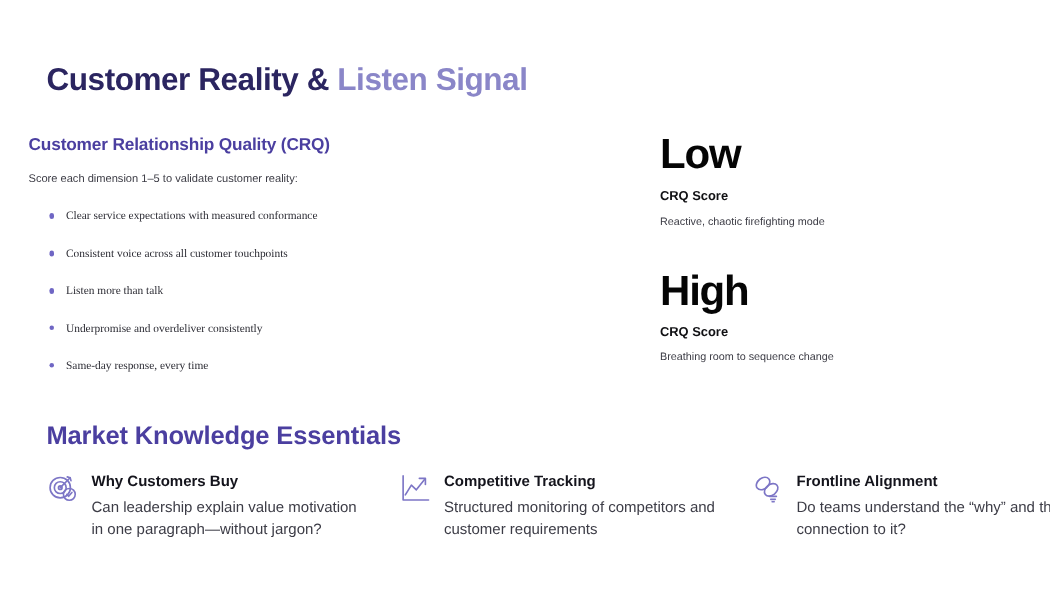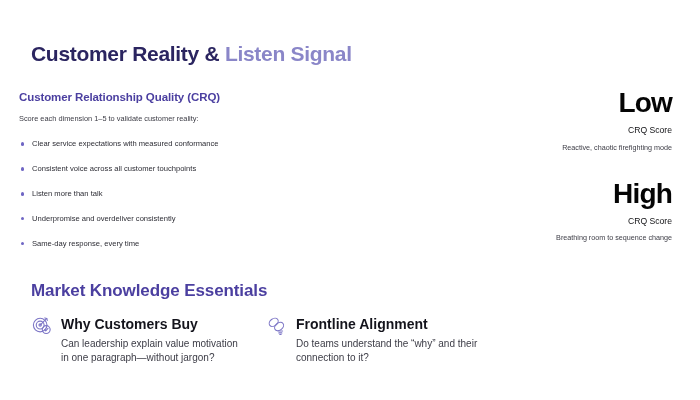"Low" .score-col { text-align: right -> left }
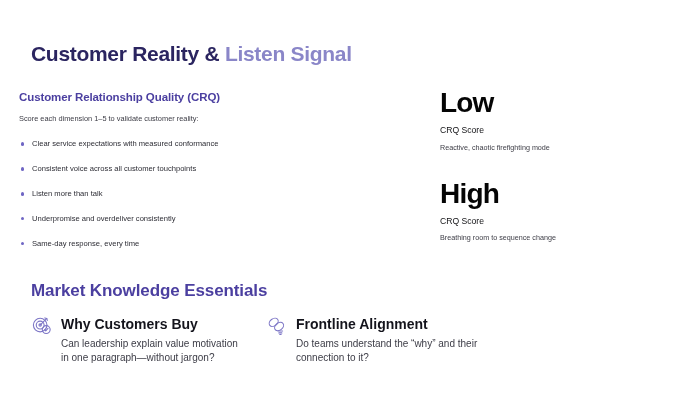"CRQ Score" .score-label { font-weight: normal -> bold }
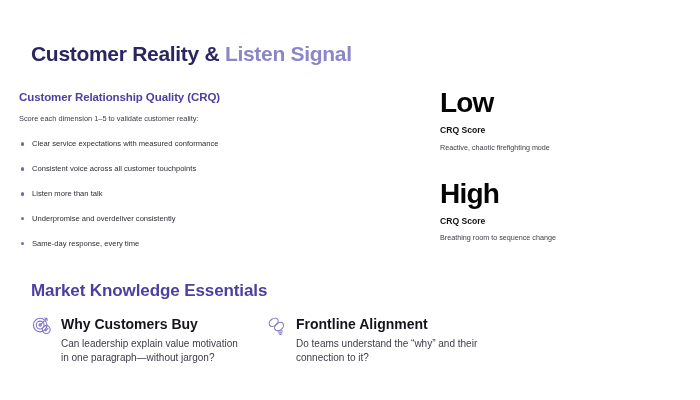"Clear service expectations with measured" .crq-list { font-family: none -> Liberation Serif, serif; margin: 0 -> 12px }
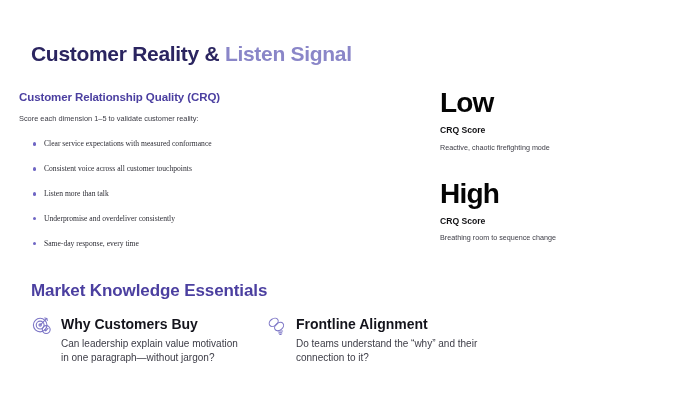"Why Customers Buy" .mke-title { font-size: 14px -> 10px }
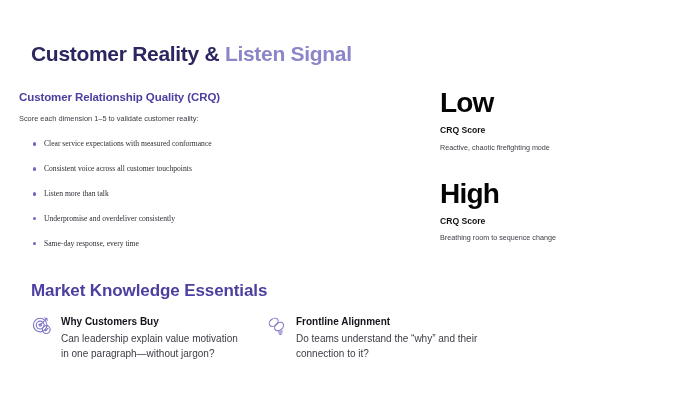"Competitive Tracking" div.mke-card { html: none -> <div> <span> <svg> <path></path> <path></path> <path></path> </svg> </span> <div> <div>Competitive Tracking</div> <p>Structured monitoring of competitors and customer requirements</p> </div> </div> }
